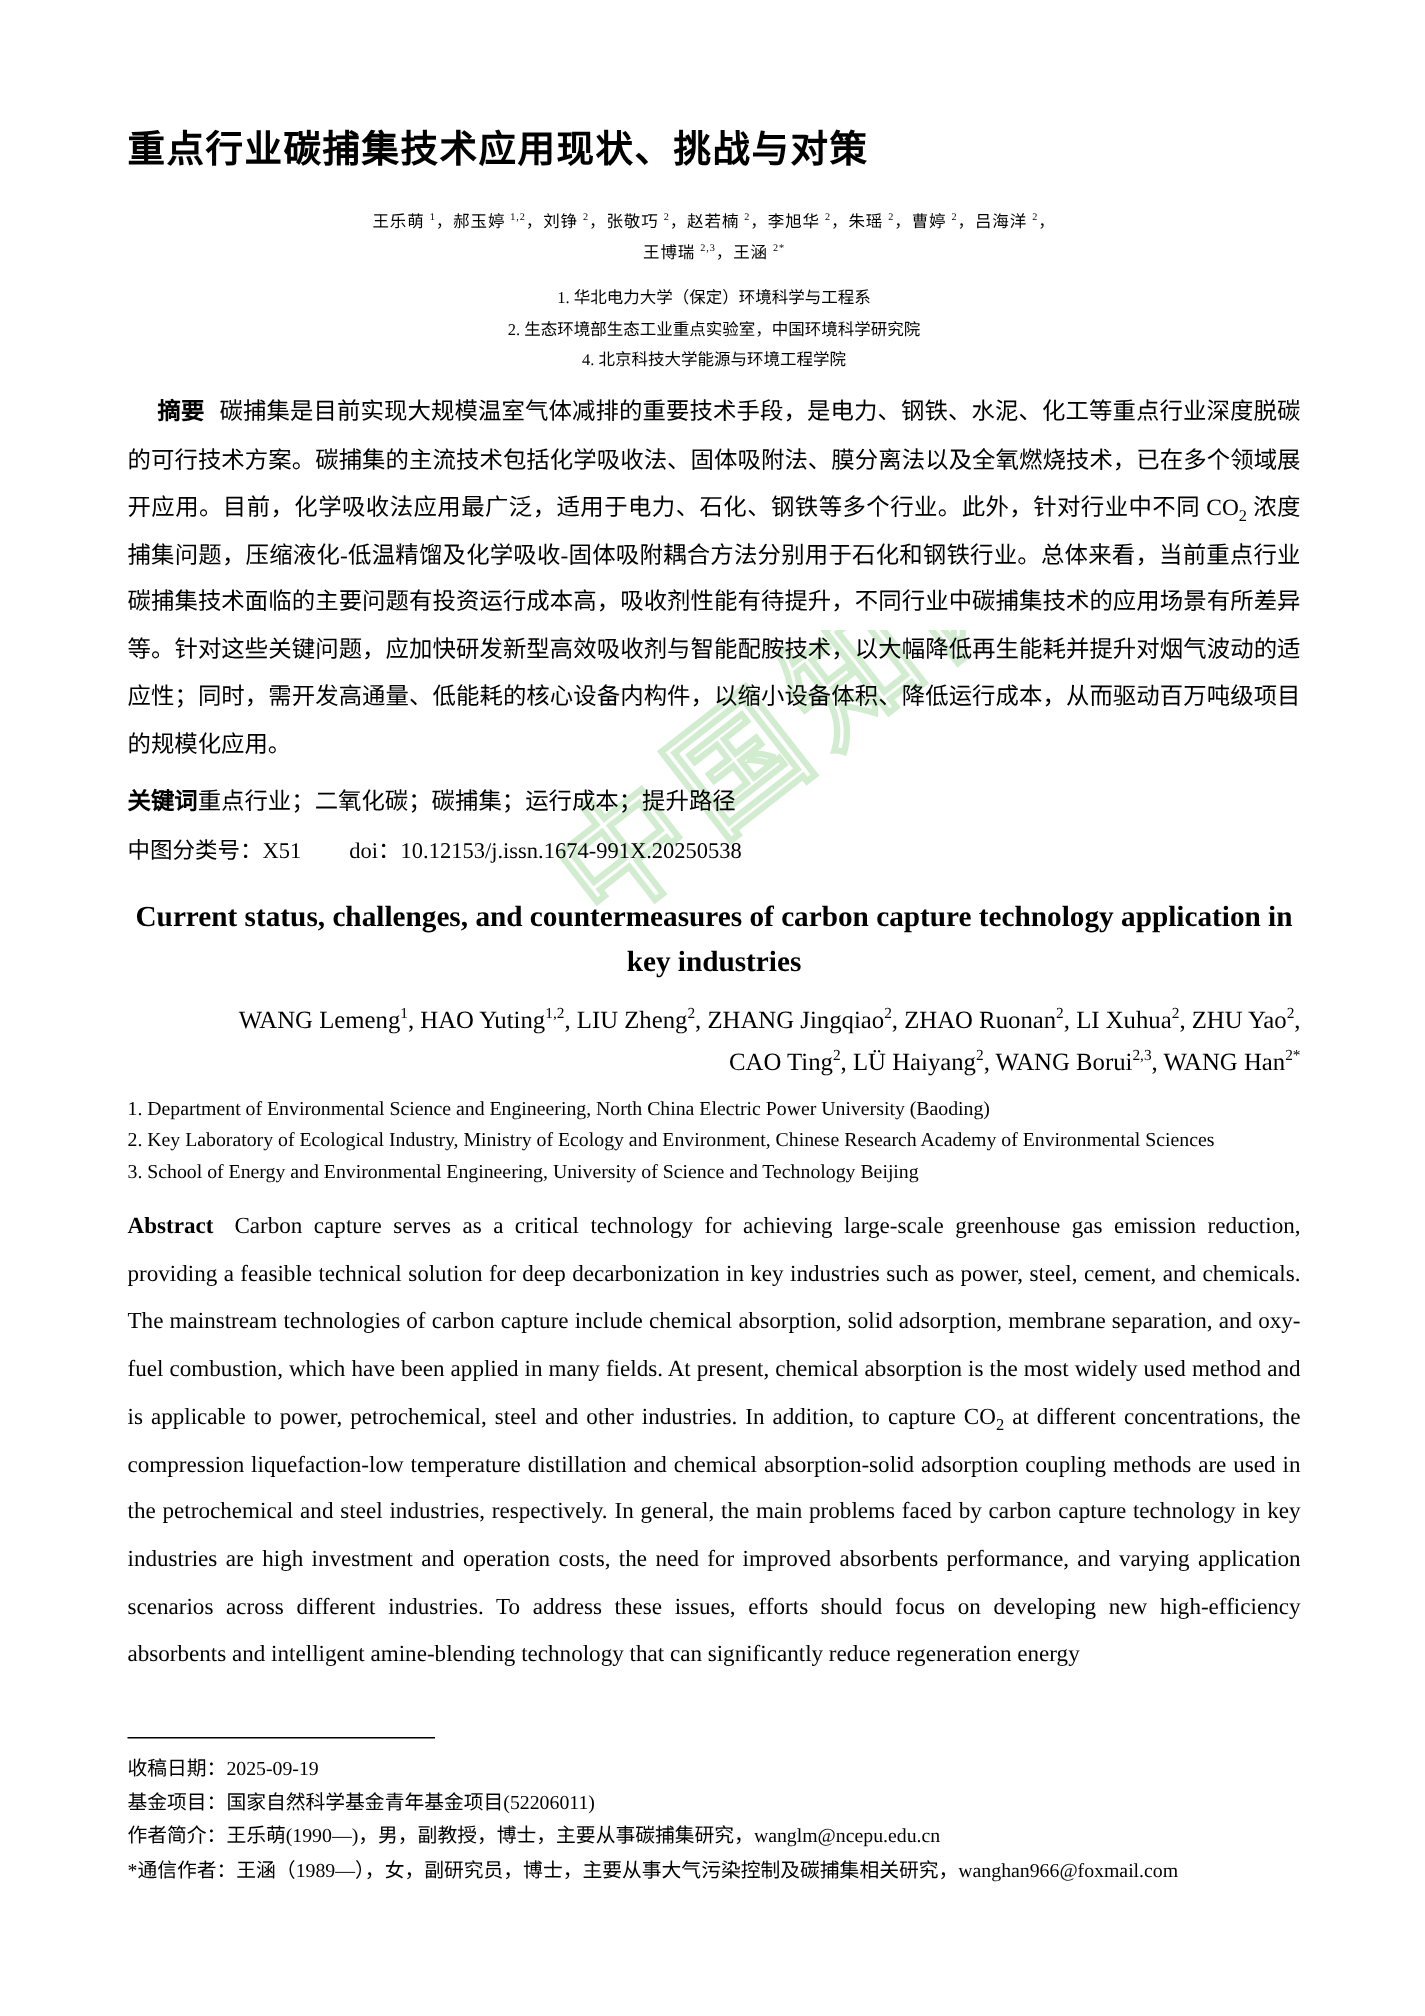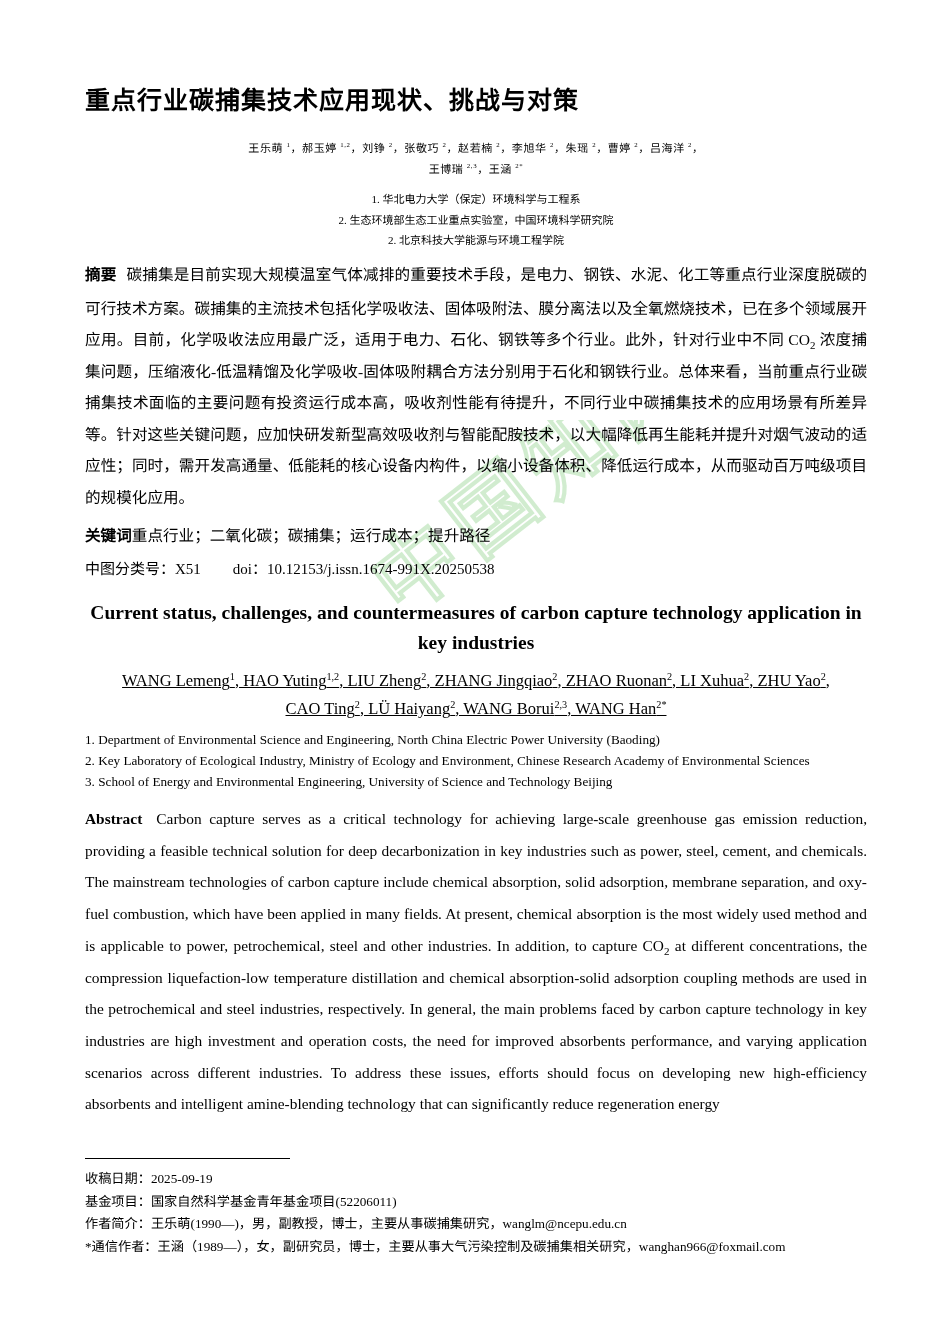"2. 北京科技大学能源与环境工程学院" div { text: 2 -> 4 }
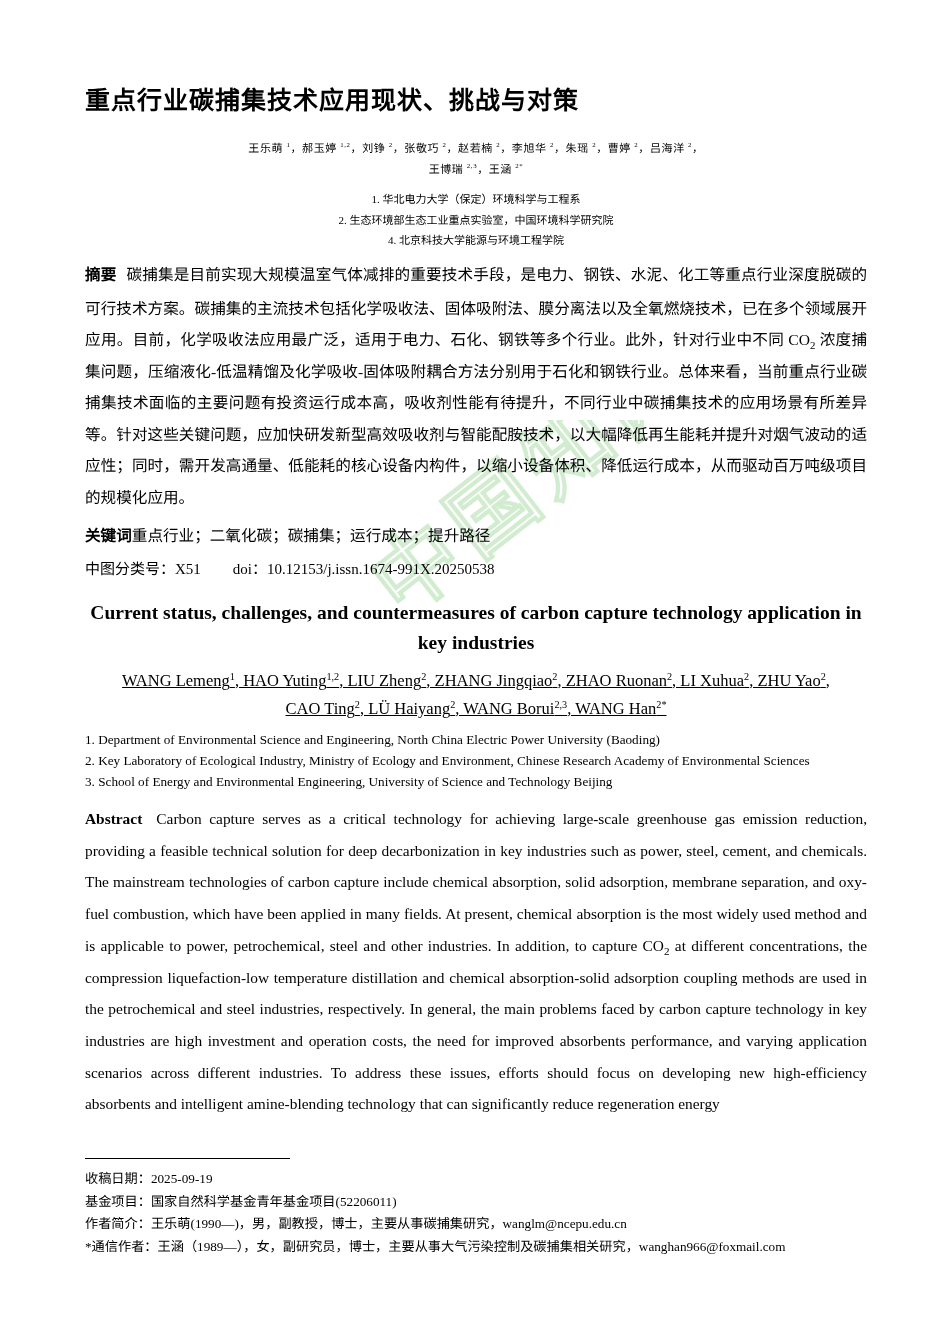"摘要" .cn-abstract .lbl { margin-left: none -> 20px }
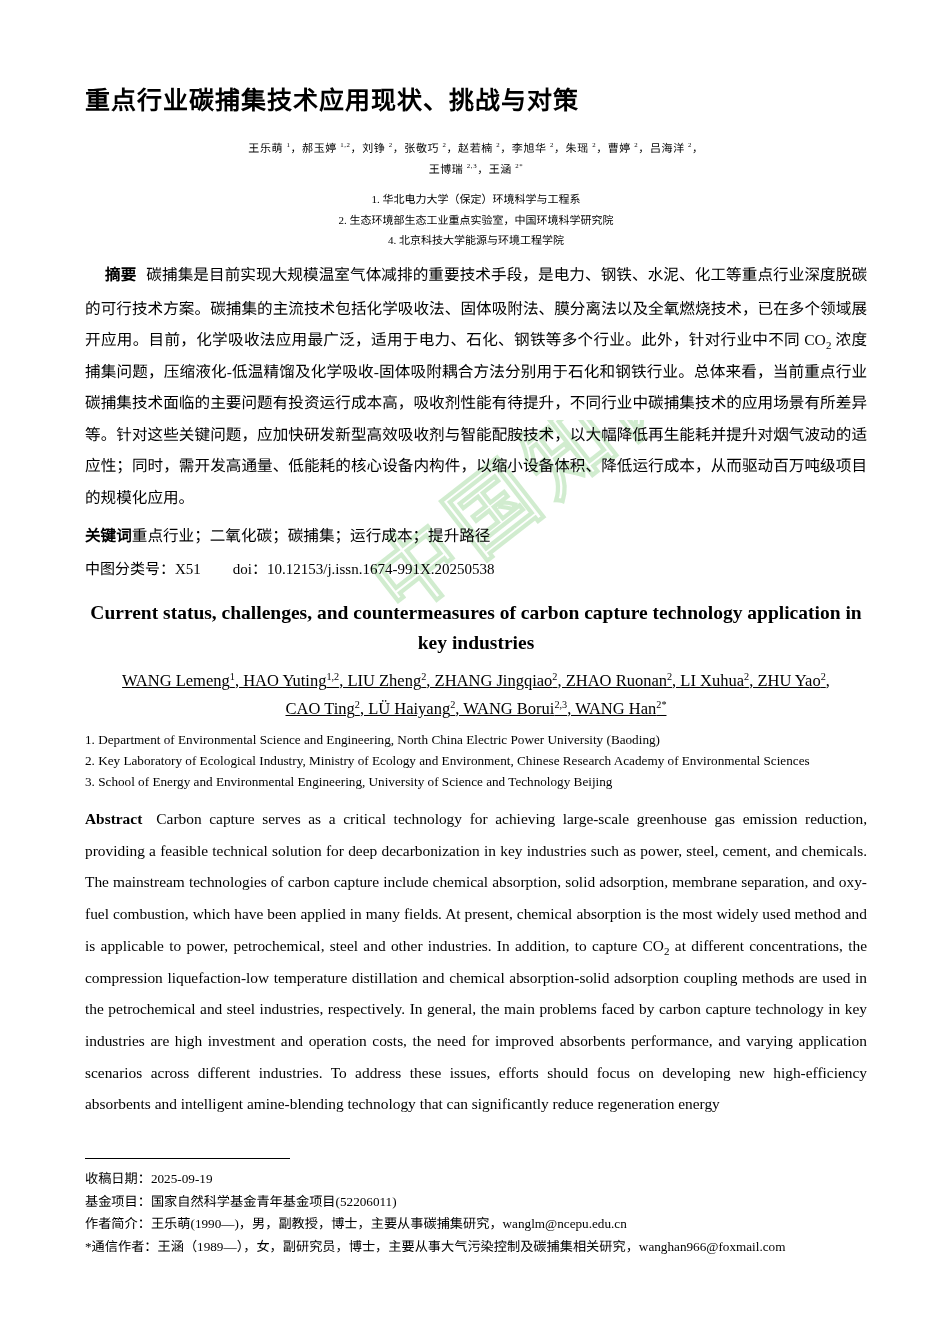"WANG Lemeng1, HAO Yuting1,2, LIU" .en-authors { text-align: center -> right; text-decoration: underline -> none }
